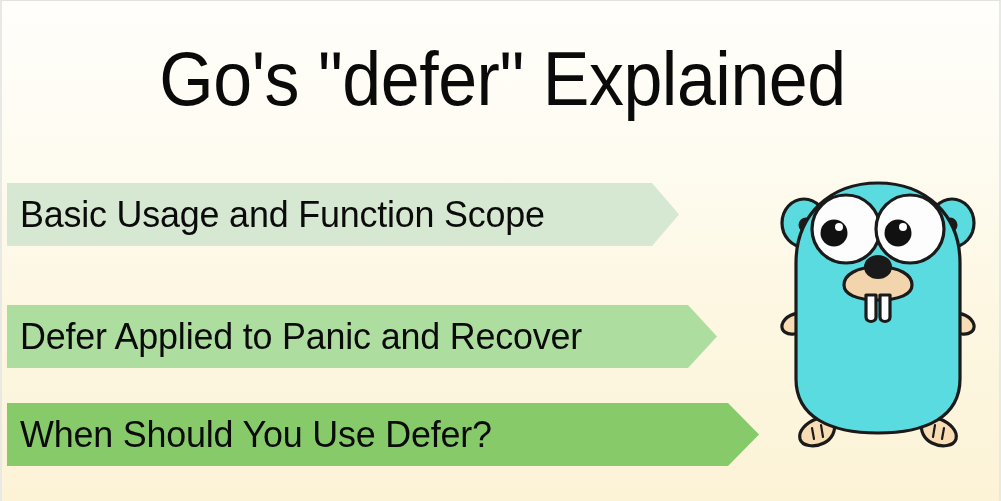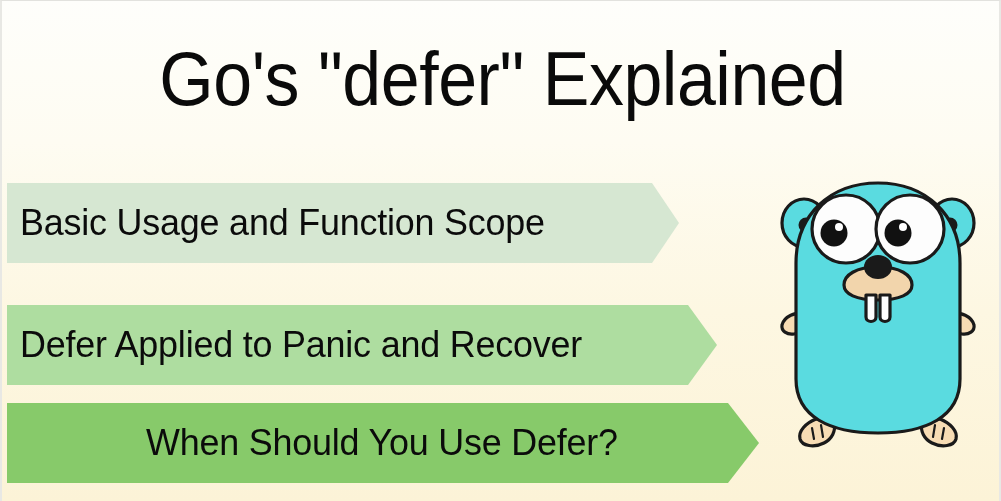"Basic Usage and Function Scope" .banner { height: 80px -> 63px }
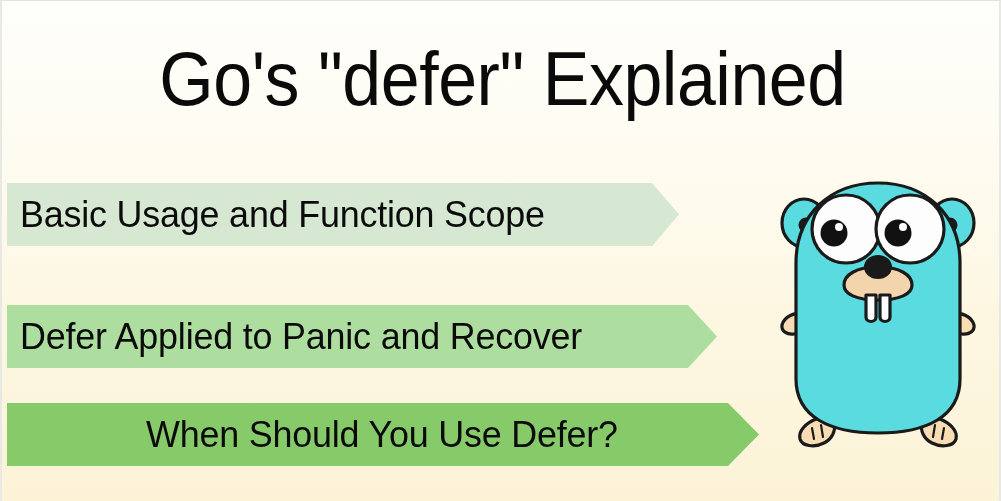"When Should You Use Defer?" #banner-3 { justify-content: center -> none }
